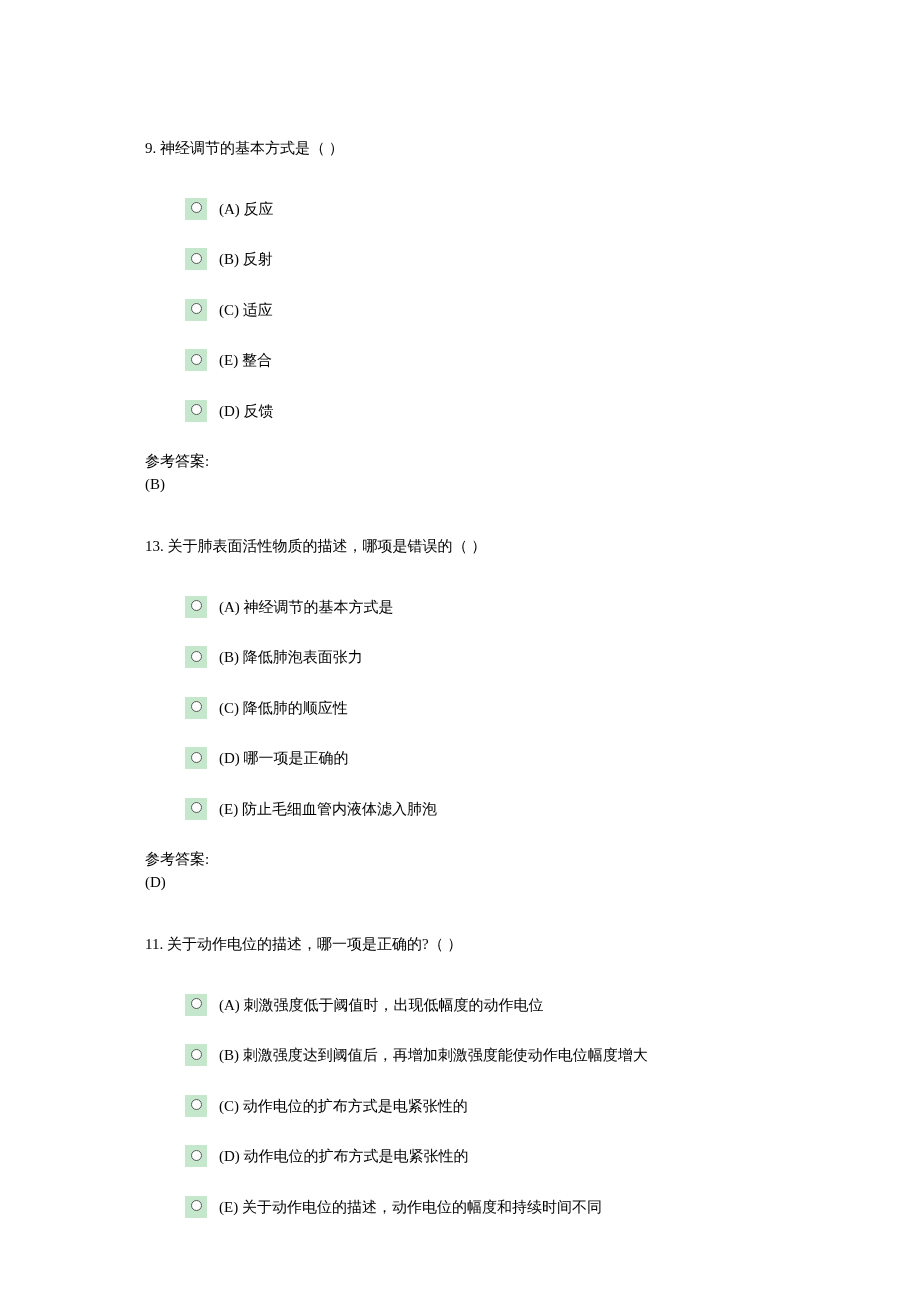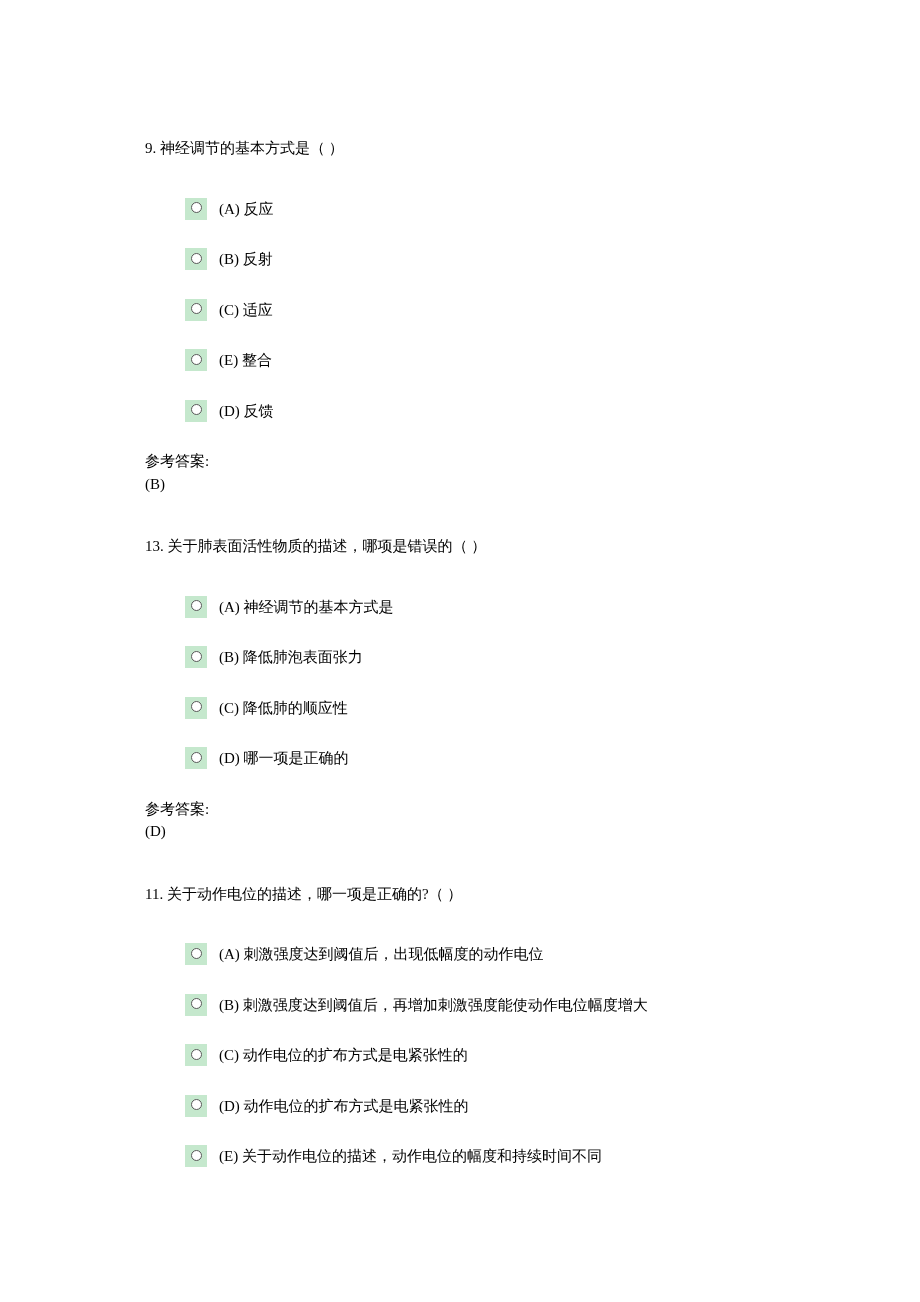"(E) 防止毛细血管内液体滤入肺泡" div.option-row { html: none -> <div> <div> <div></div> </div> <span><span>(E)</span> <span>防止毛细血管内液体滤入肺泡</span></span> </div> }
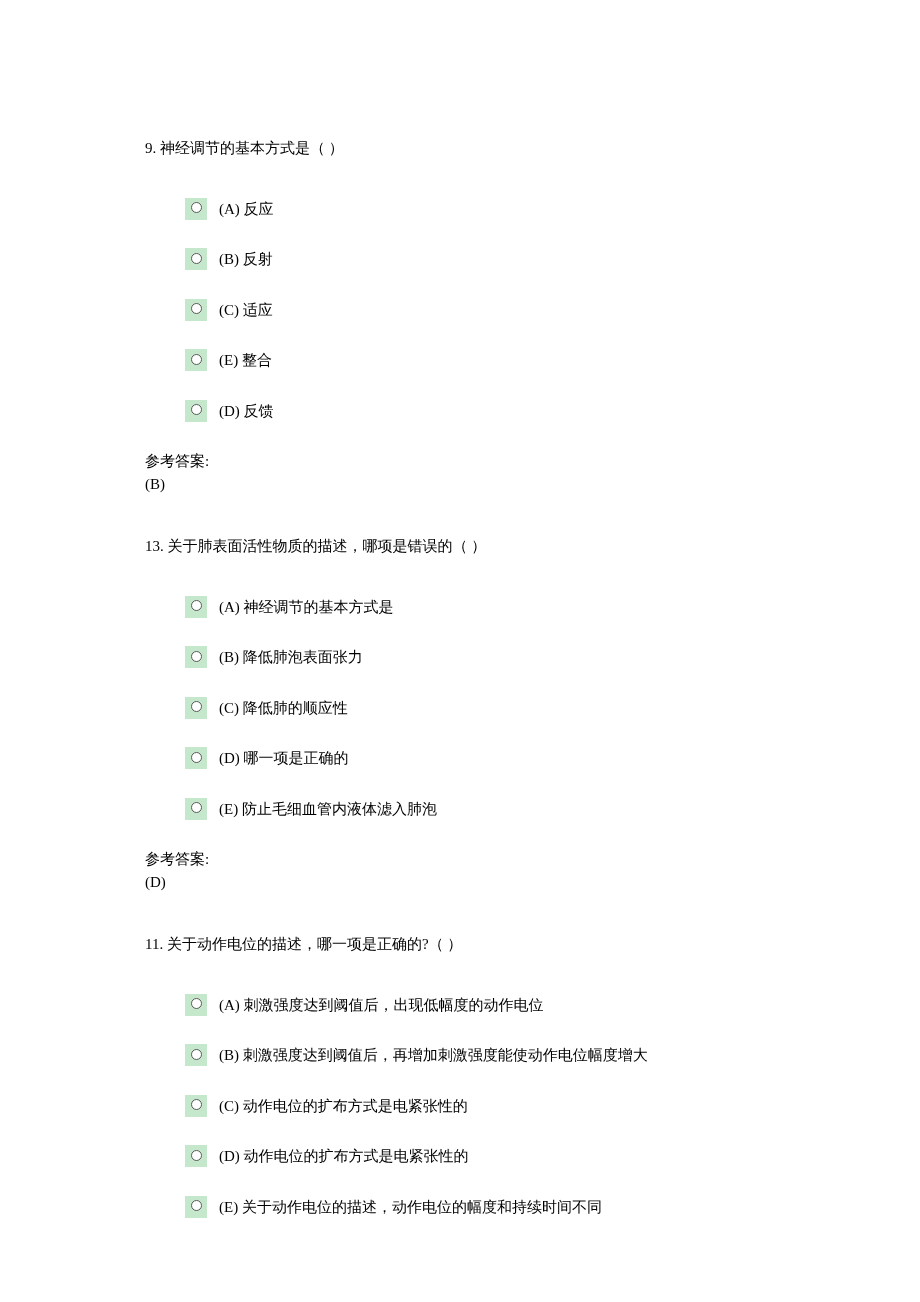"刺激强度达到阈值后，出现低幅度的动作电位" span { text: 达到阈值后 -> 低于阈值时 }
